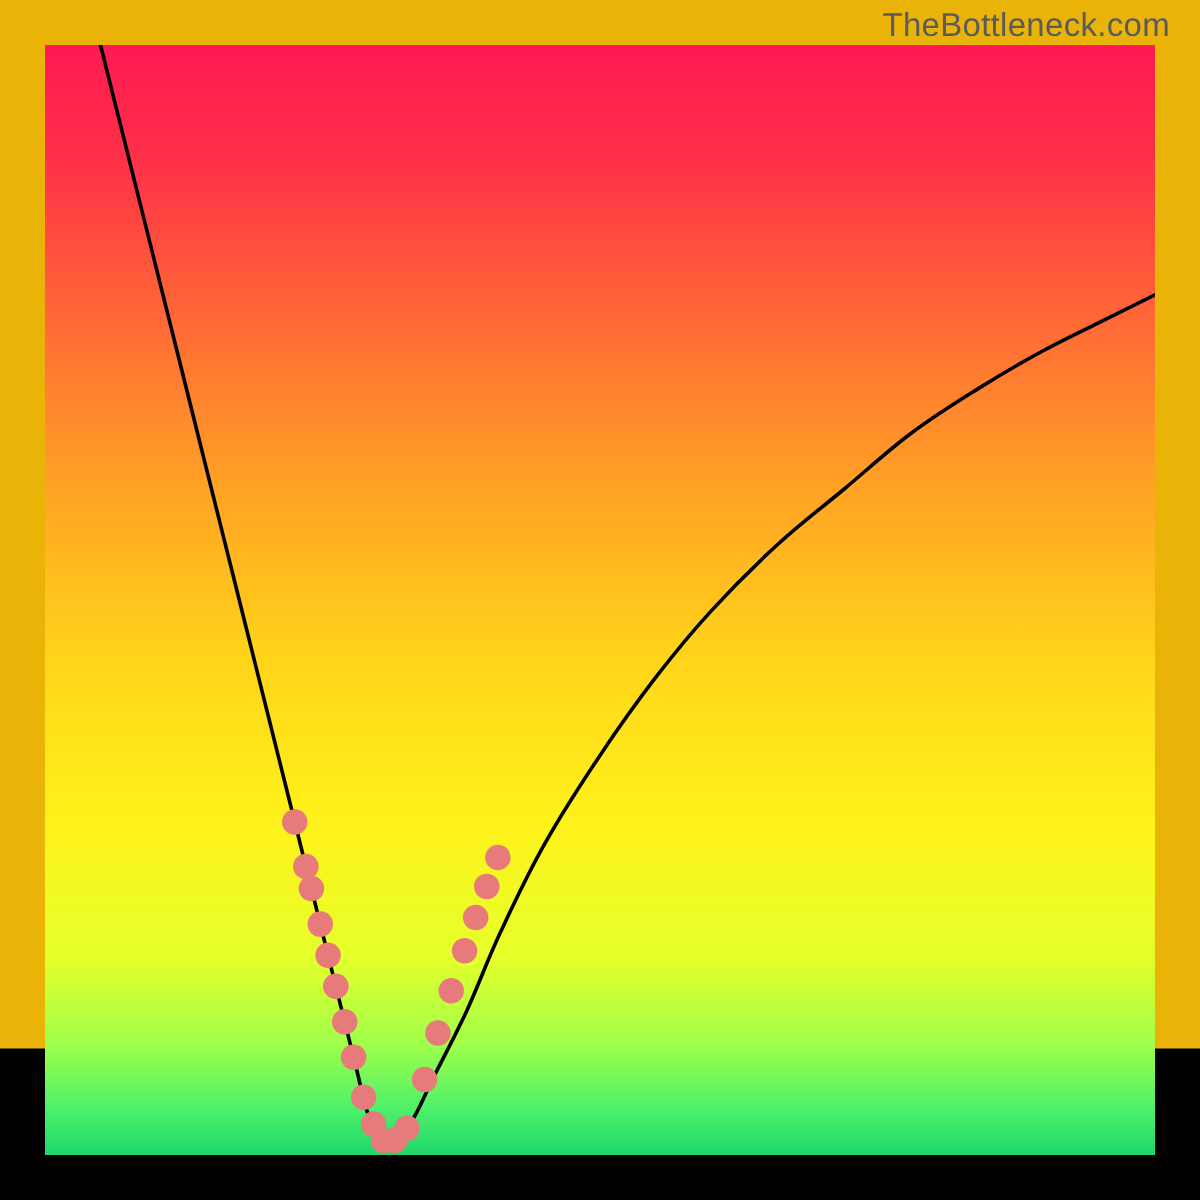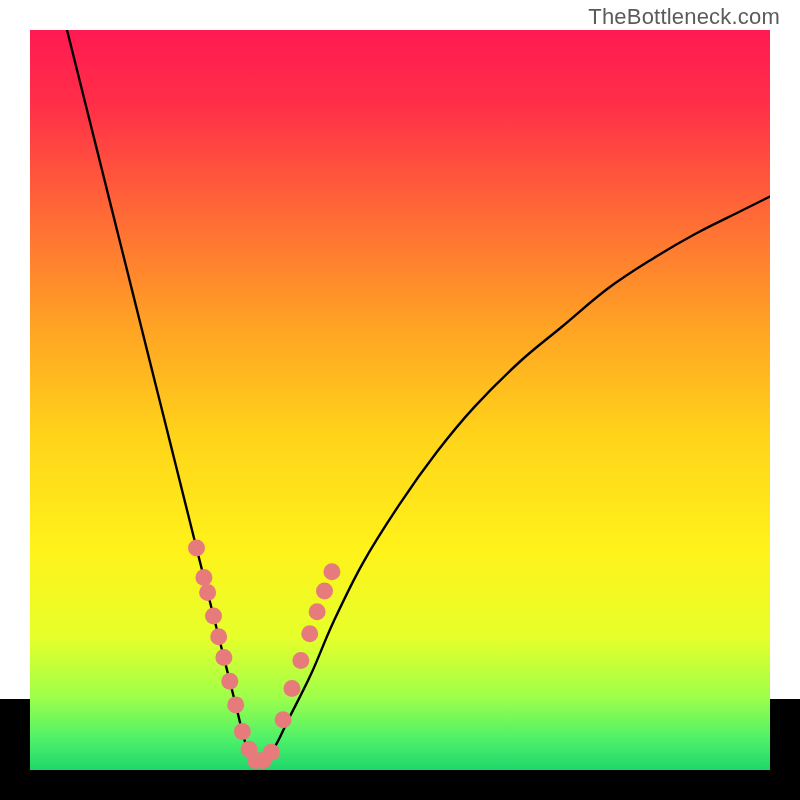"TheBottleneck.com" .outer { background: #ffffff -> #eab308 }
